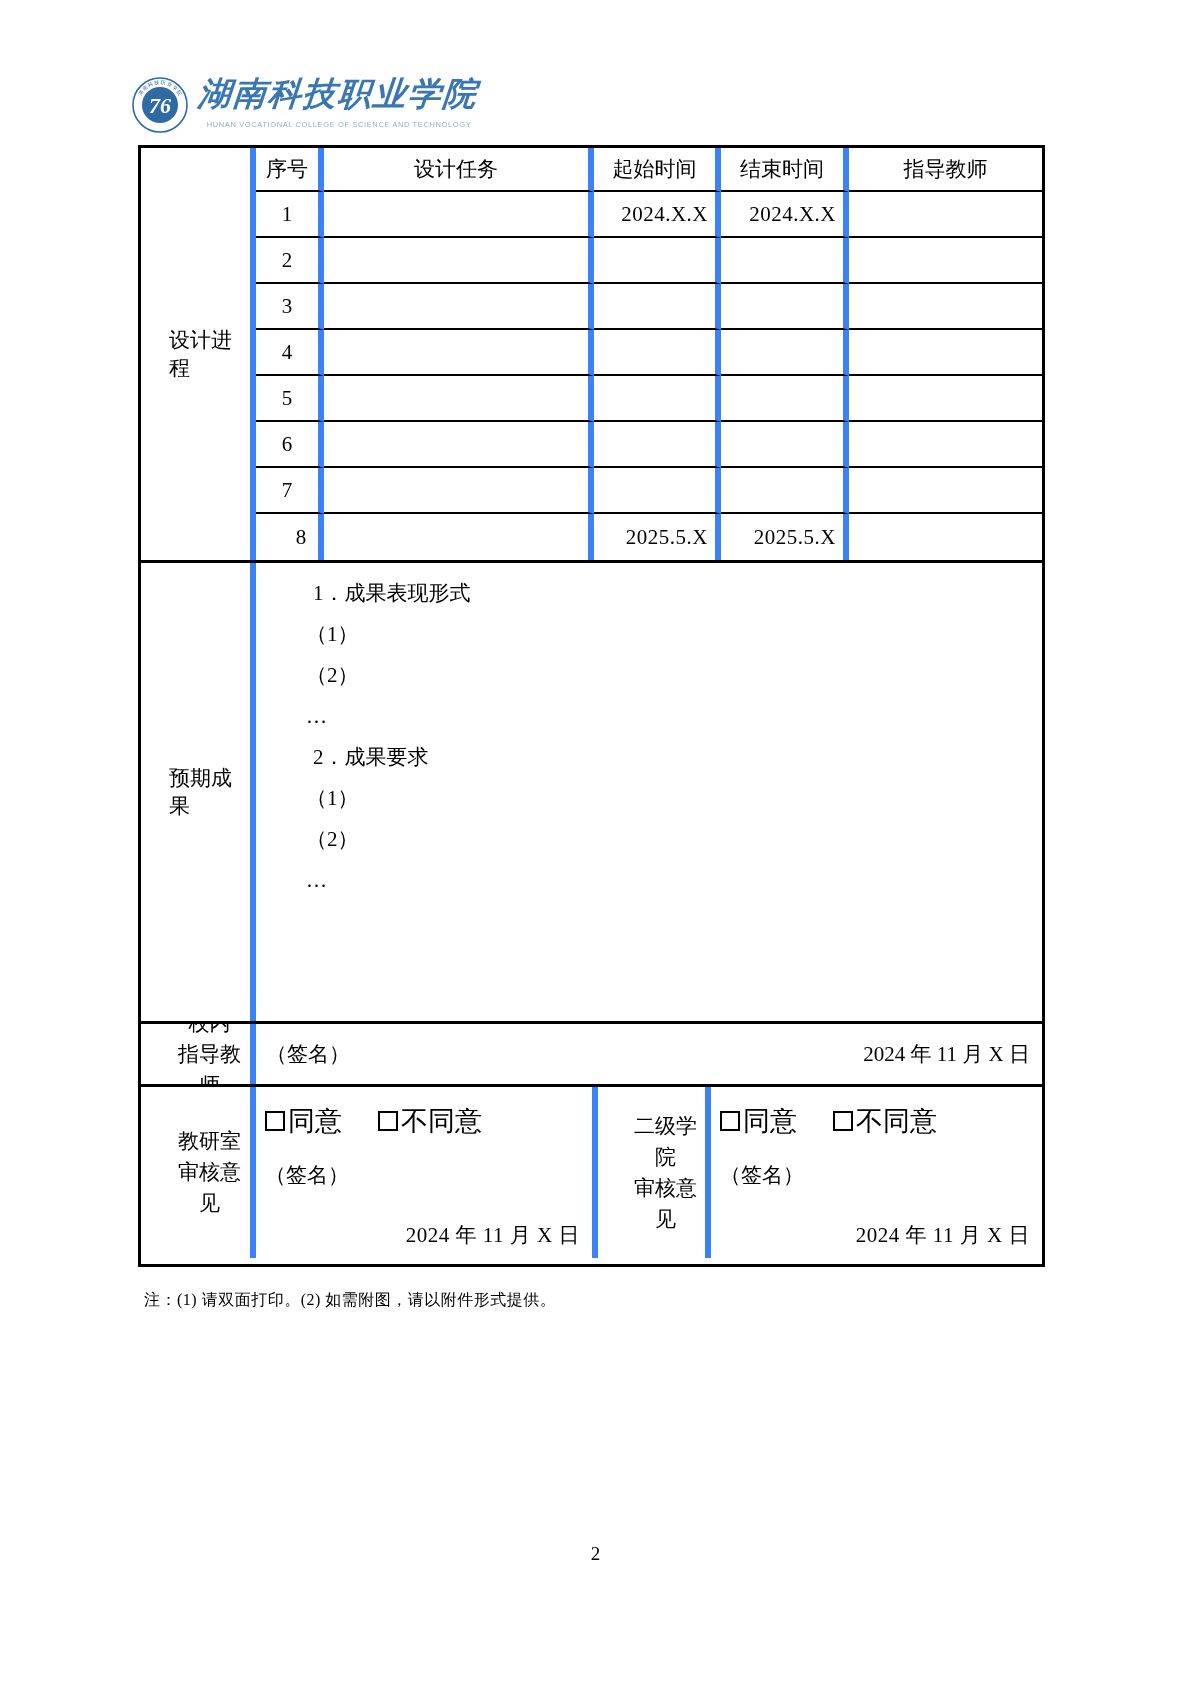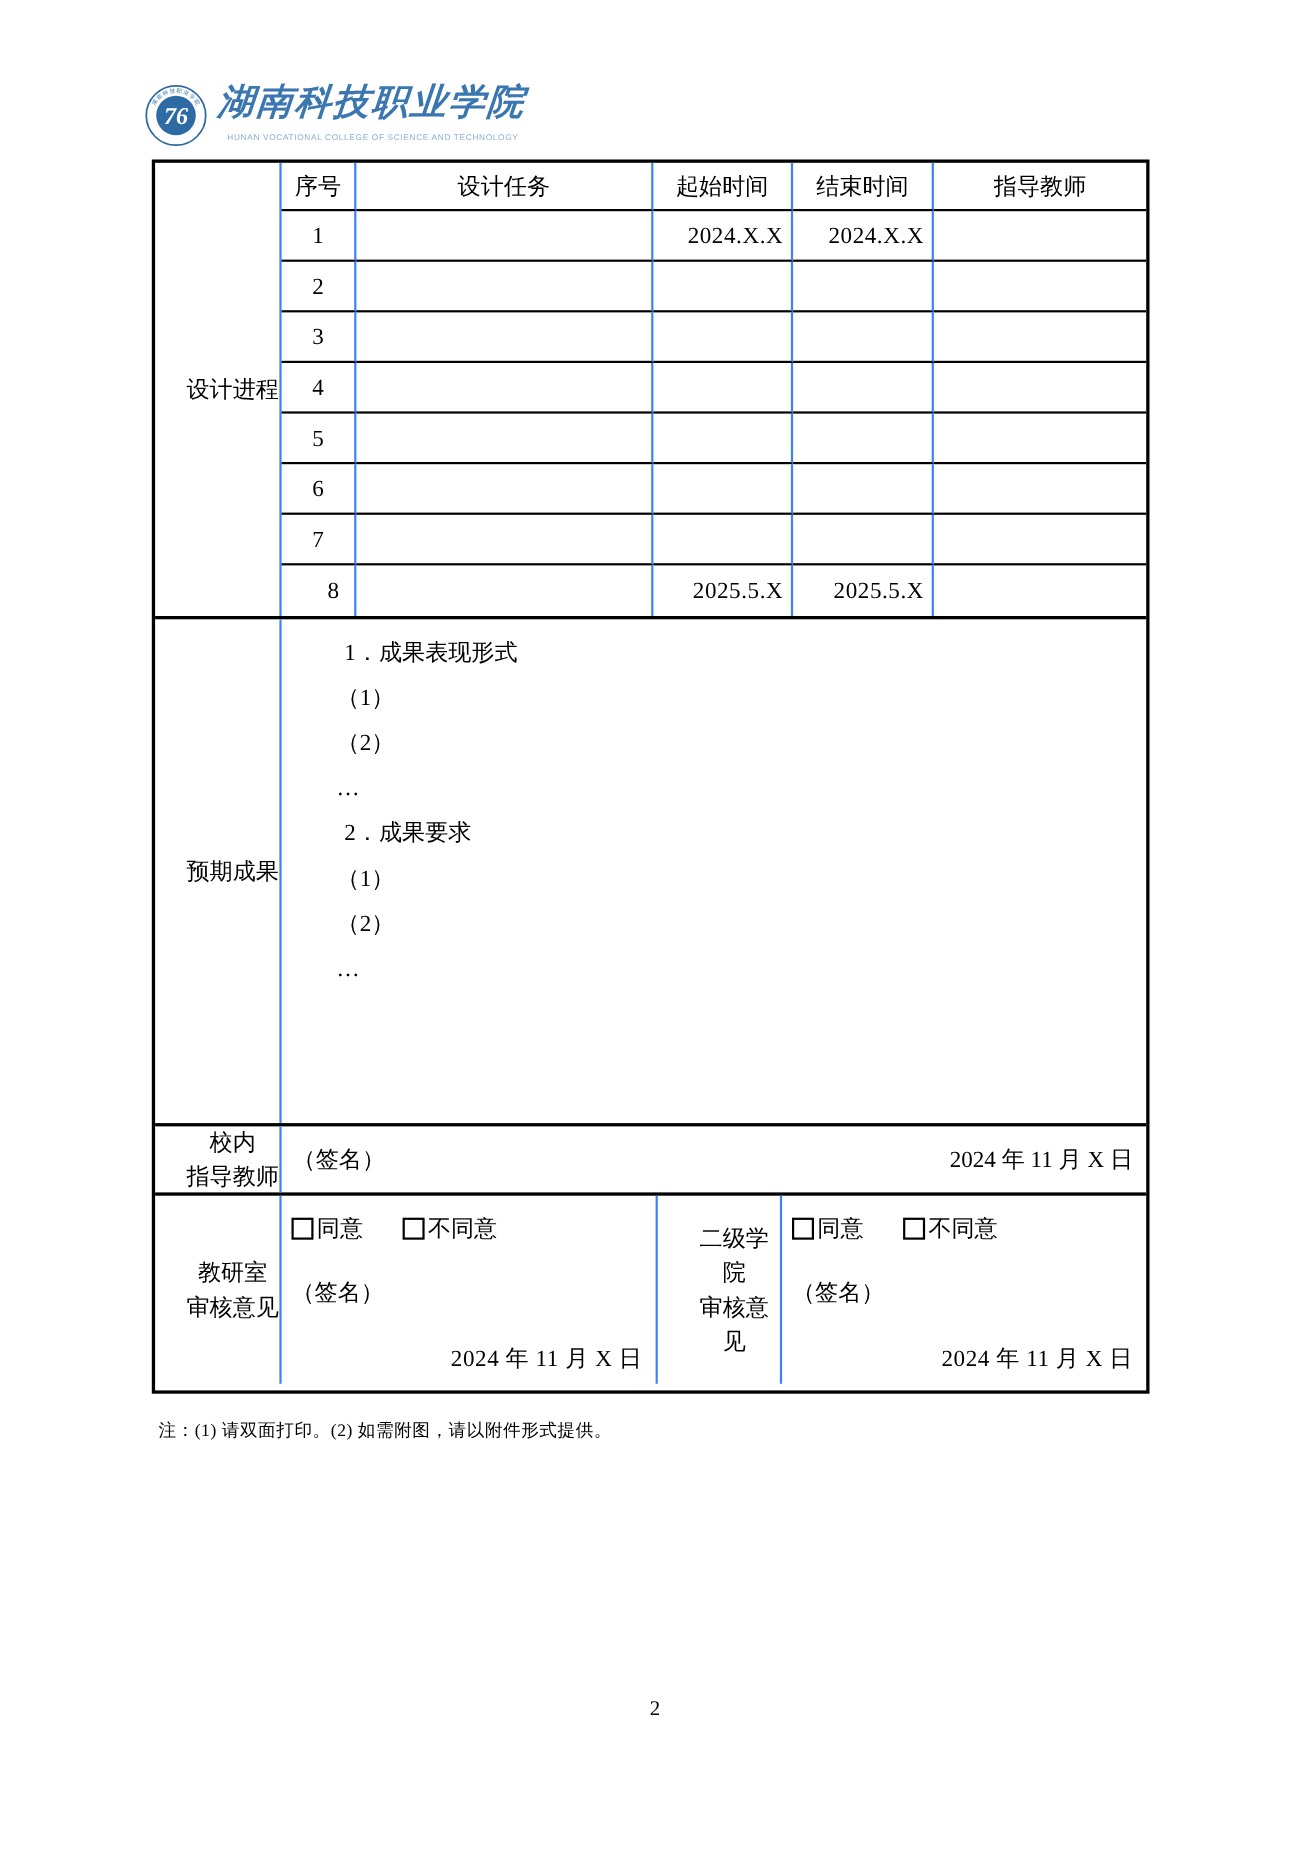"序号" .c { border-right: 2px solid #3b82f6 -> 6px solid #3b82f6 }
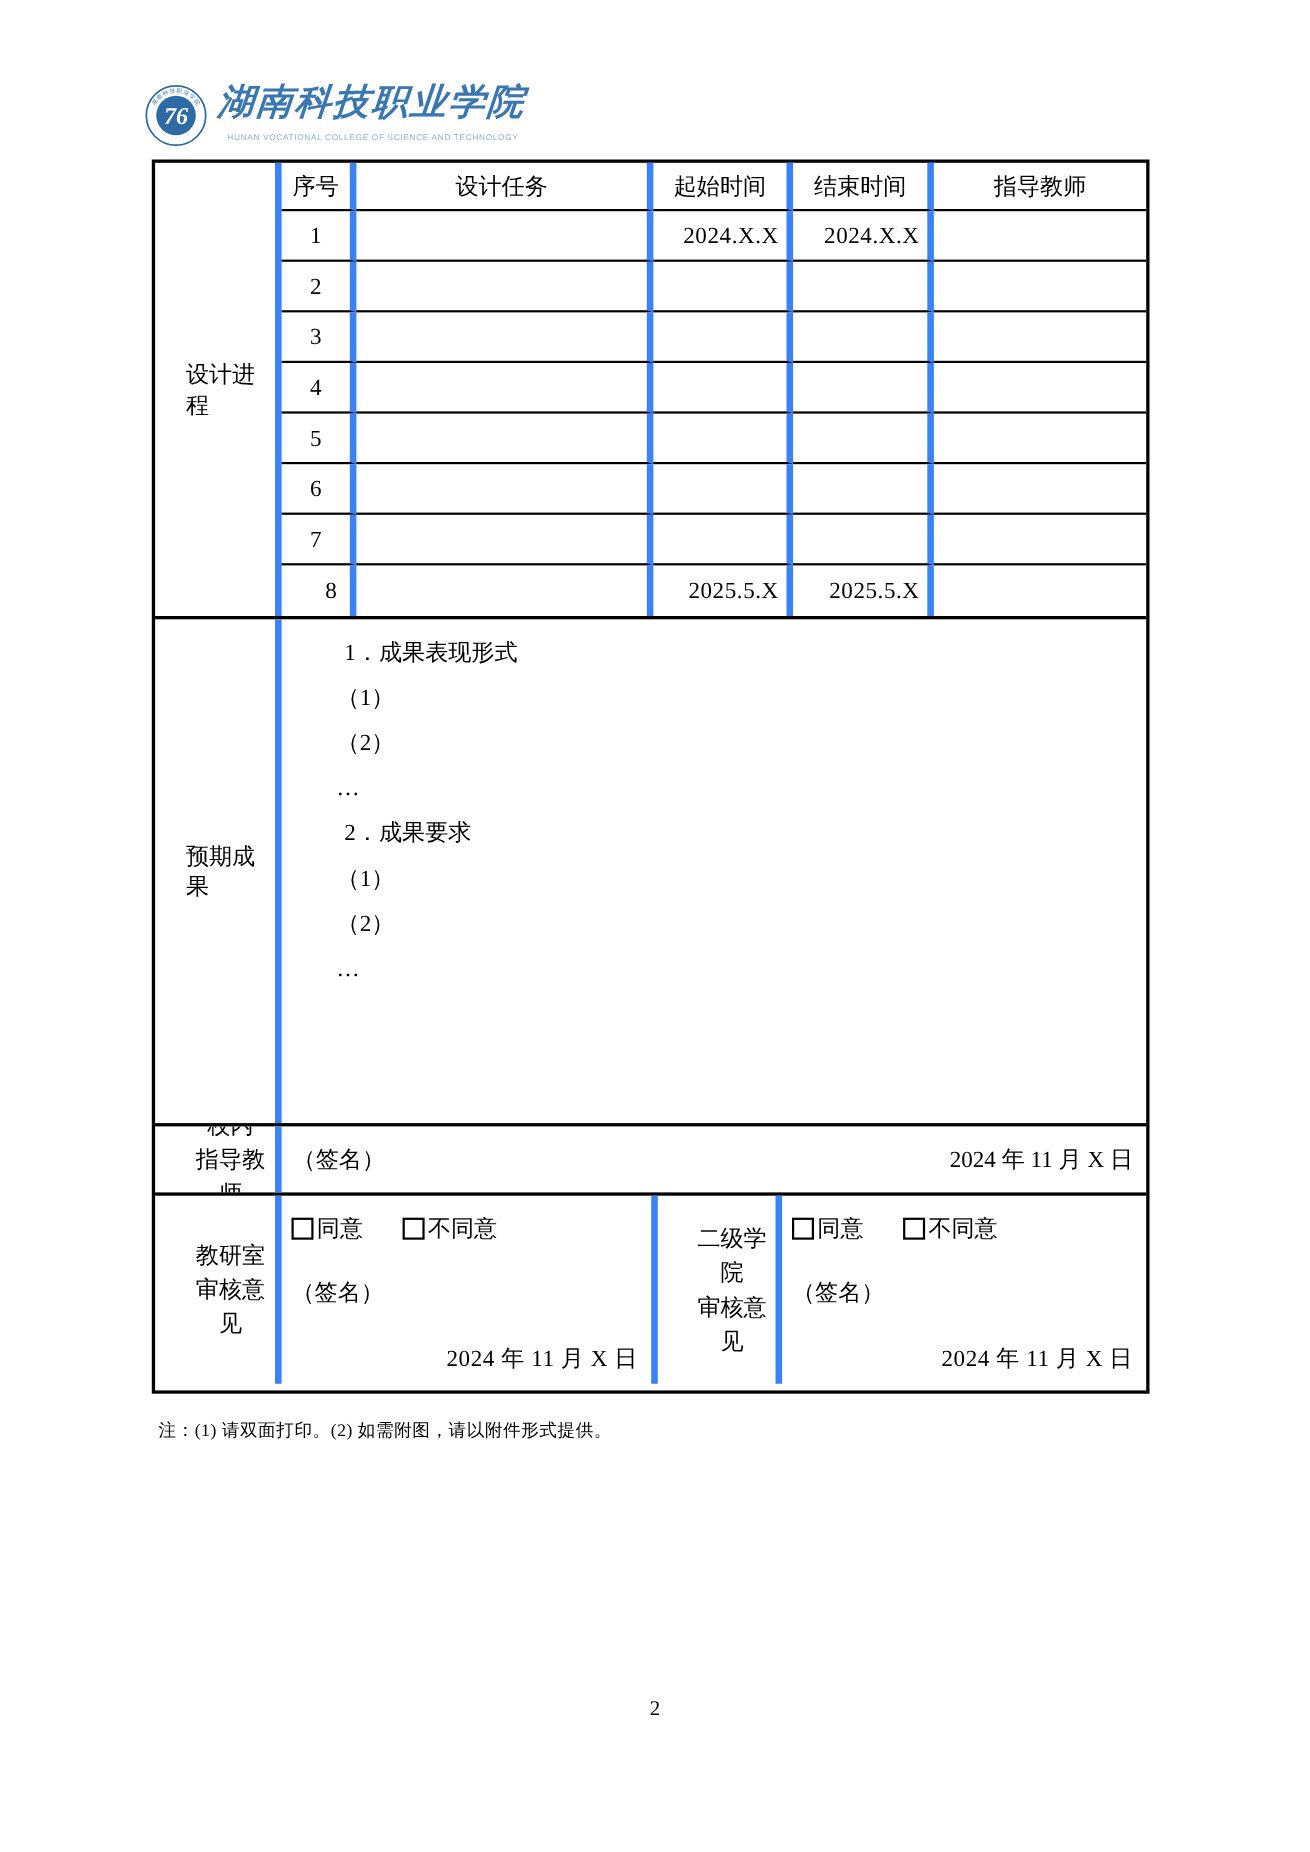"同意" .opts { font-size: 21px -> 27px }
